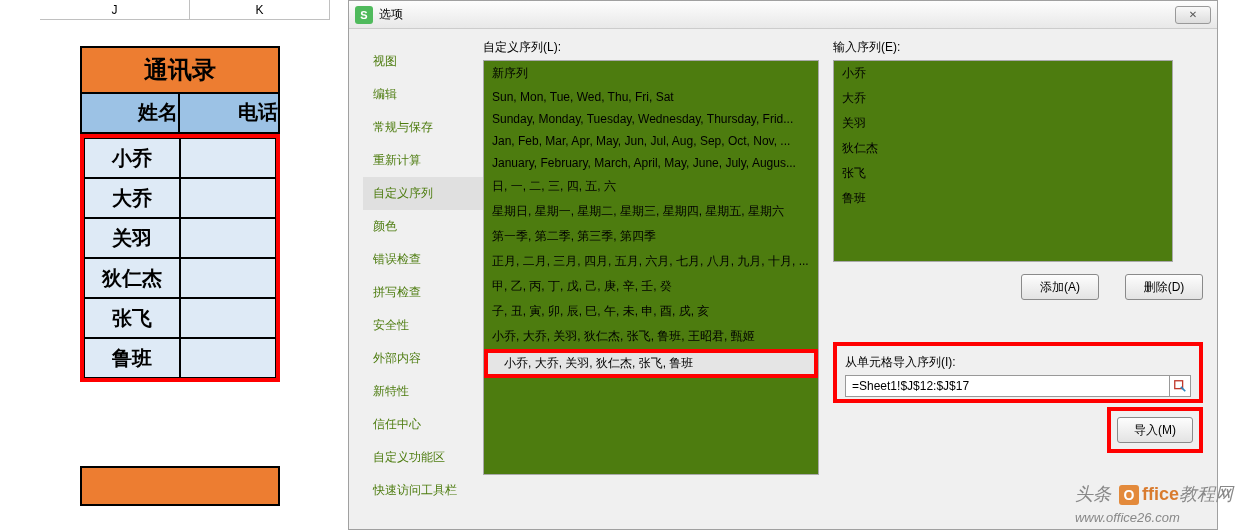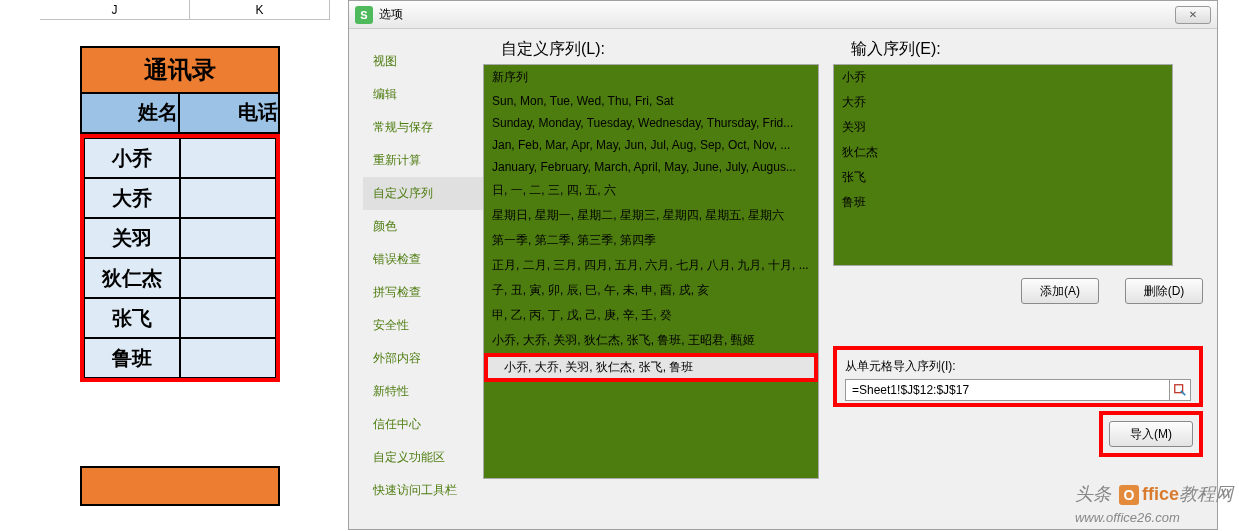"自定义序列(L):" .lbl { font-size: 16px -> 12px; margin-left: 18px -> none }
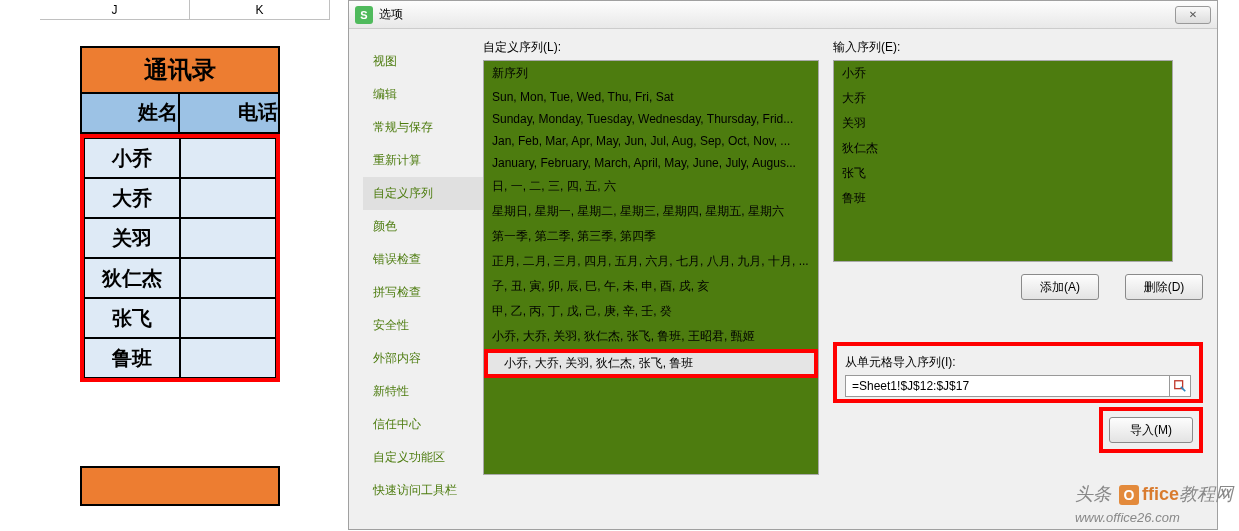"子, 丑, 寅, 卯, 辰," div.li { order: before "甲, 乙, 丙, 丁, 戊," -> after "甲, 乙, 丙, 丁, 戊," }
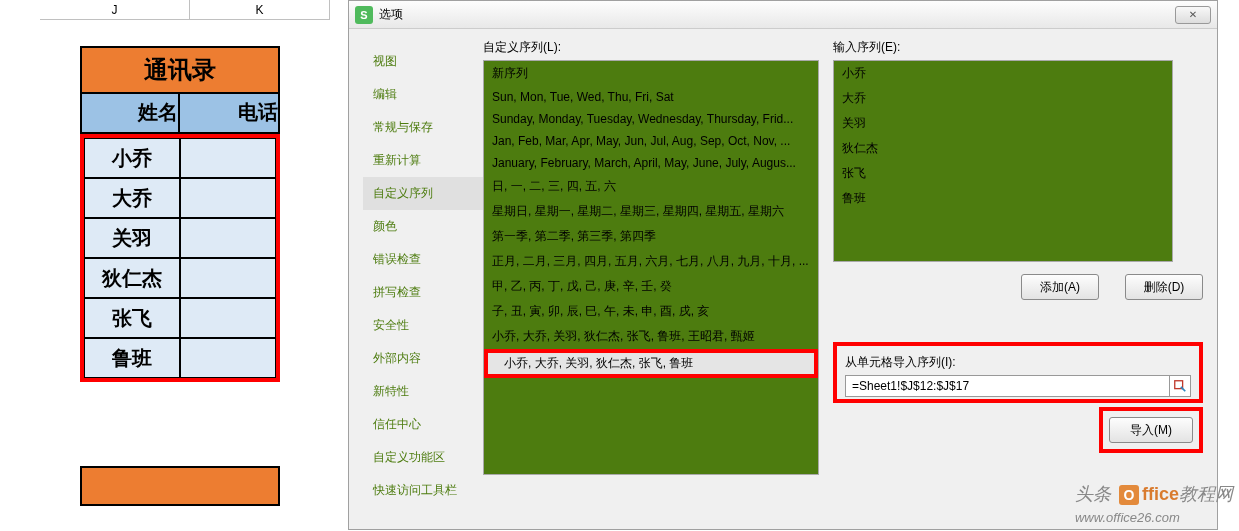"导入(M)" .imp-btn-wrap { width: 104px -> 96px }
